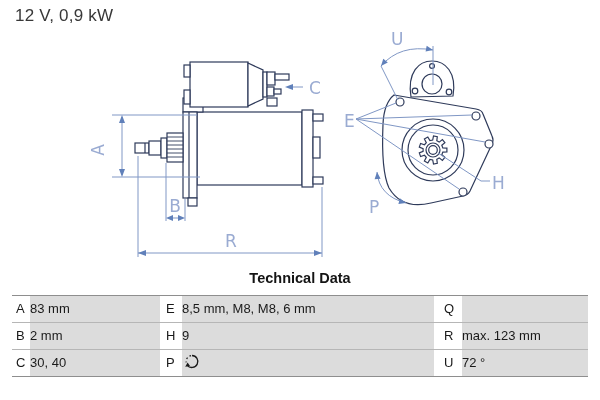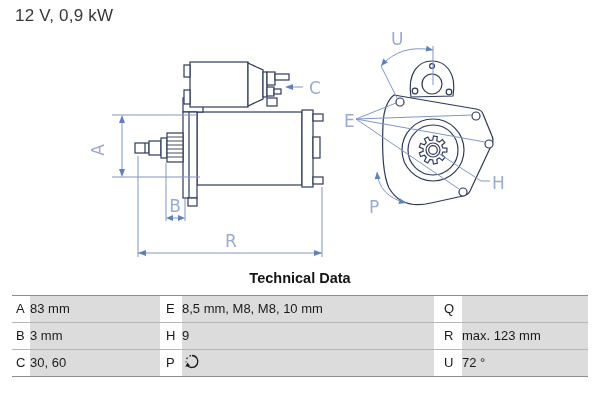"8,5 mm, M8, M8, 10" div.cell-val { text: 10 -> 6 }
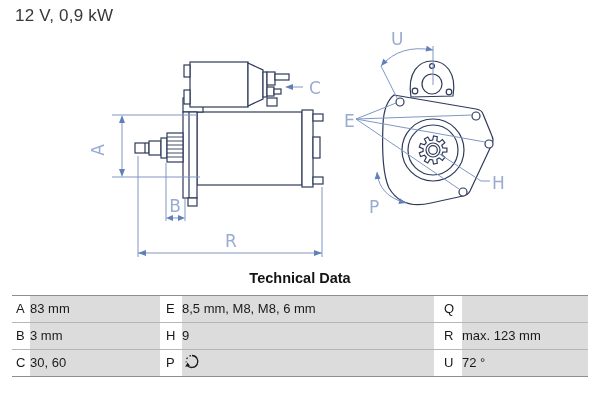"3 mm" div.cell-val { text: 3 -> 2 }
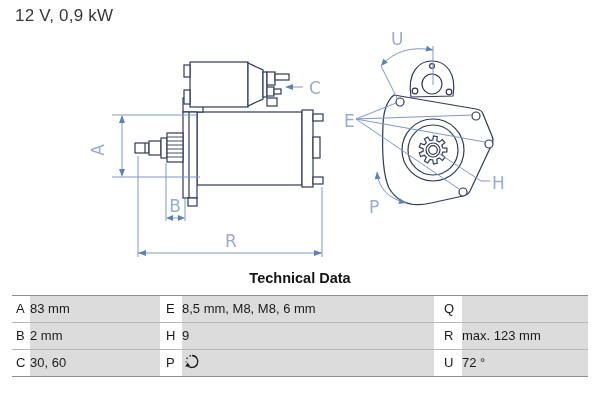"30, 60" div.cell-val { text: 60 -> 40 }
